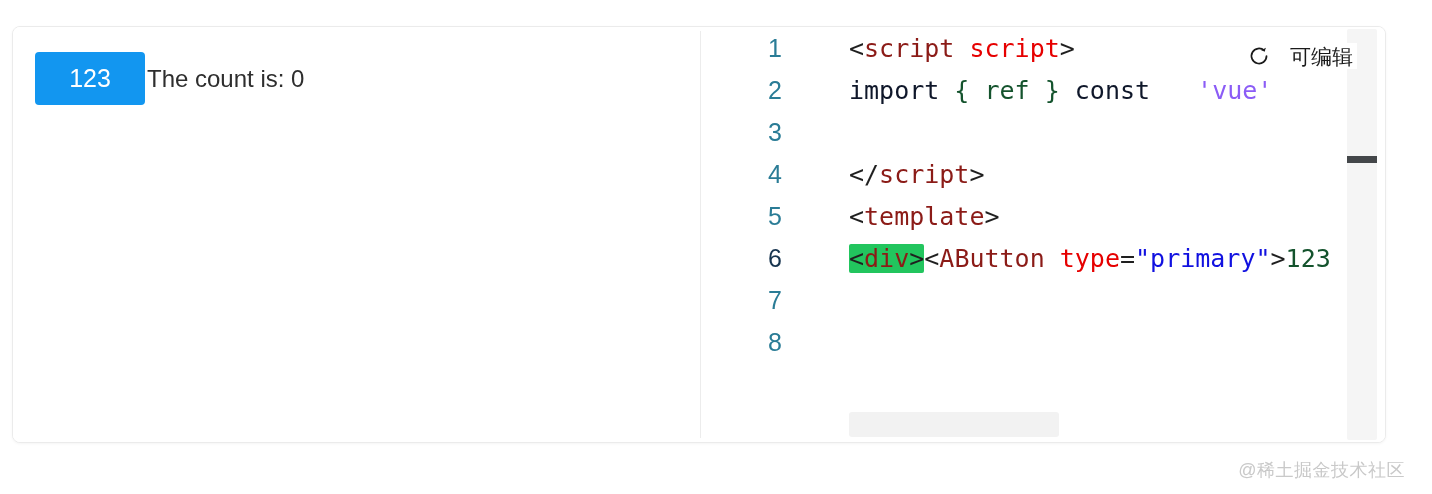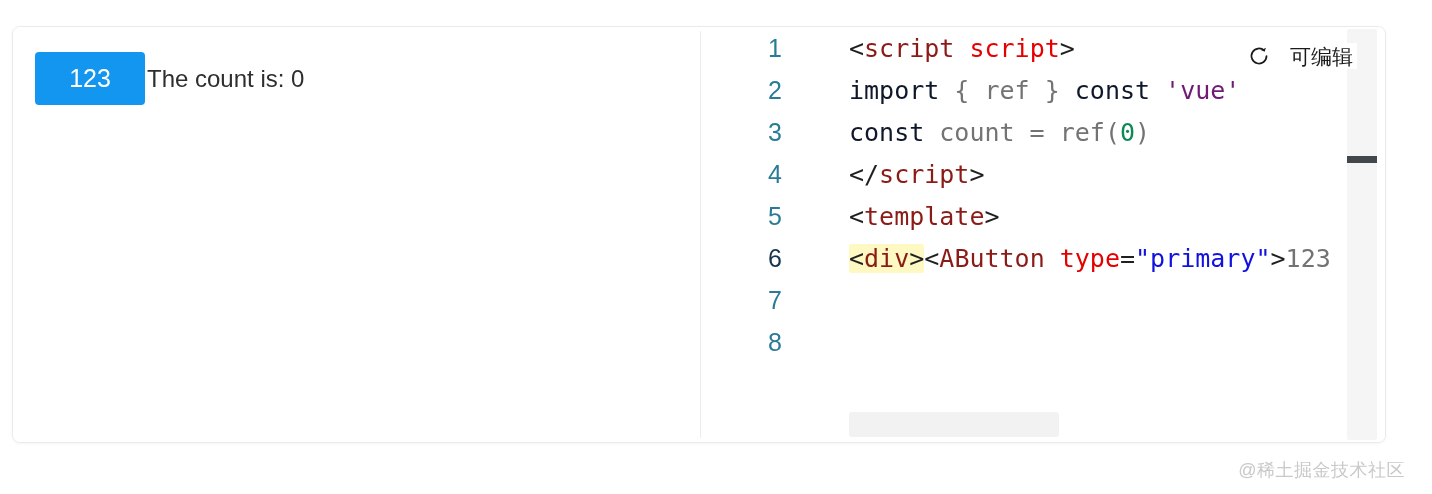"{ ref }" .t-plain { color: #737373 -> #14532d }
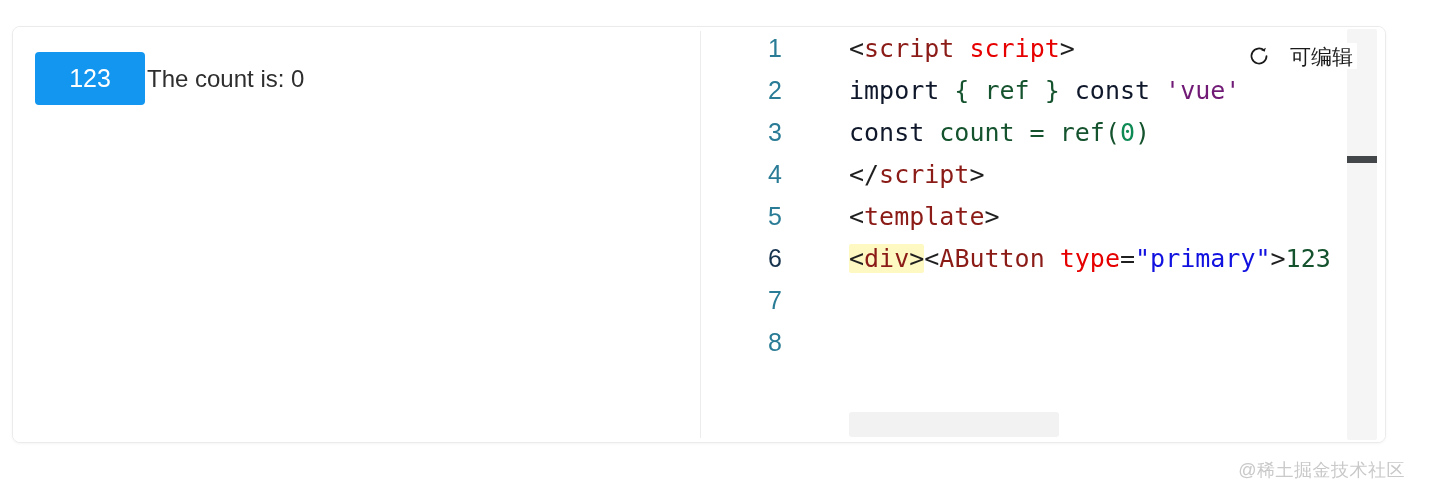"'vue'" .t-string { color: #701a75 -> #8b5cf6; margin-left: none -> 32px }
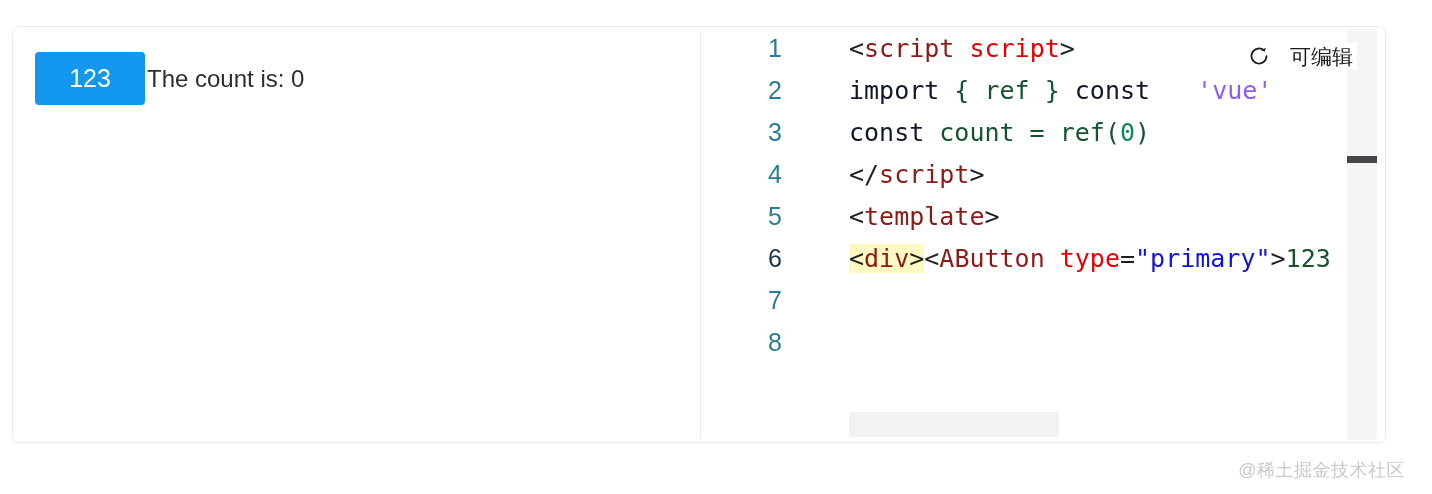"const count = ref(0)" span.code-text { html: <span><span>const</span><span> count = ref(</span><span>0</span><span>)</span></span> -> none }
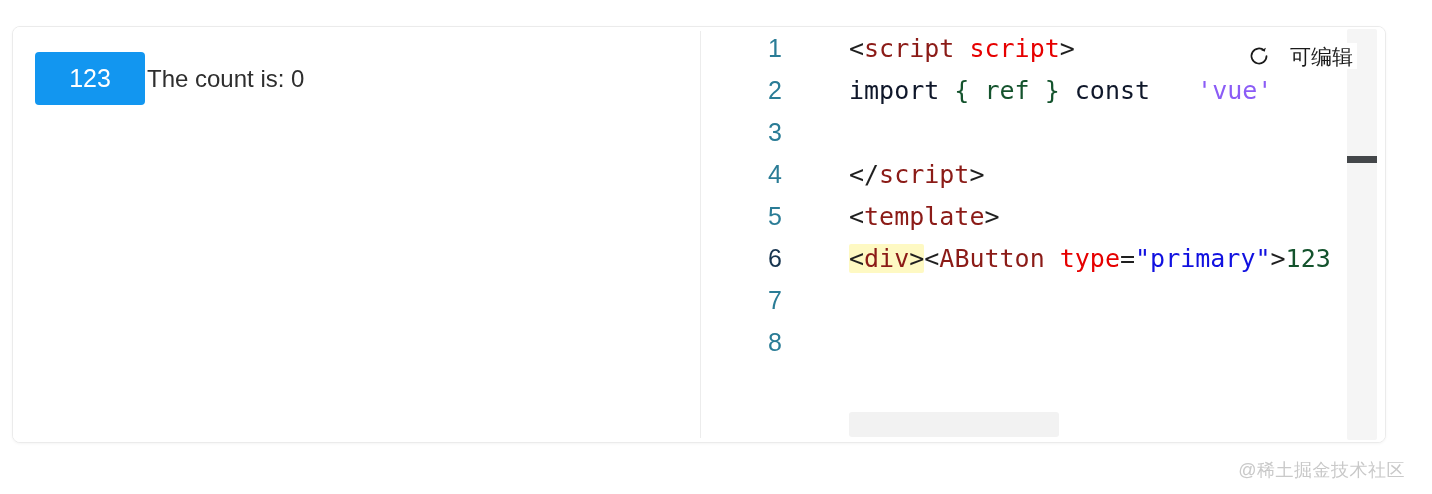"<div>" .bracket-match { background: #fef9c3 -> #22c55e }
